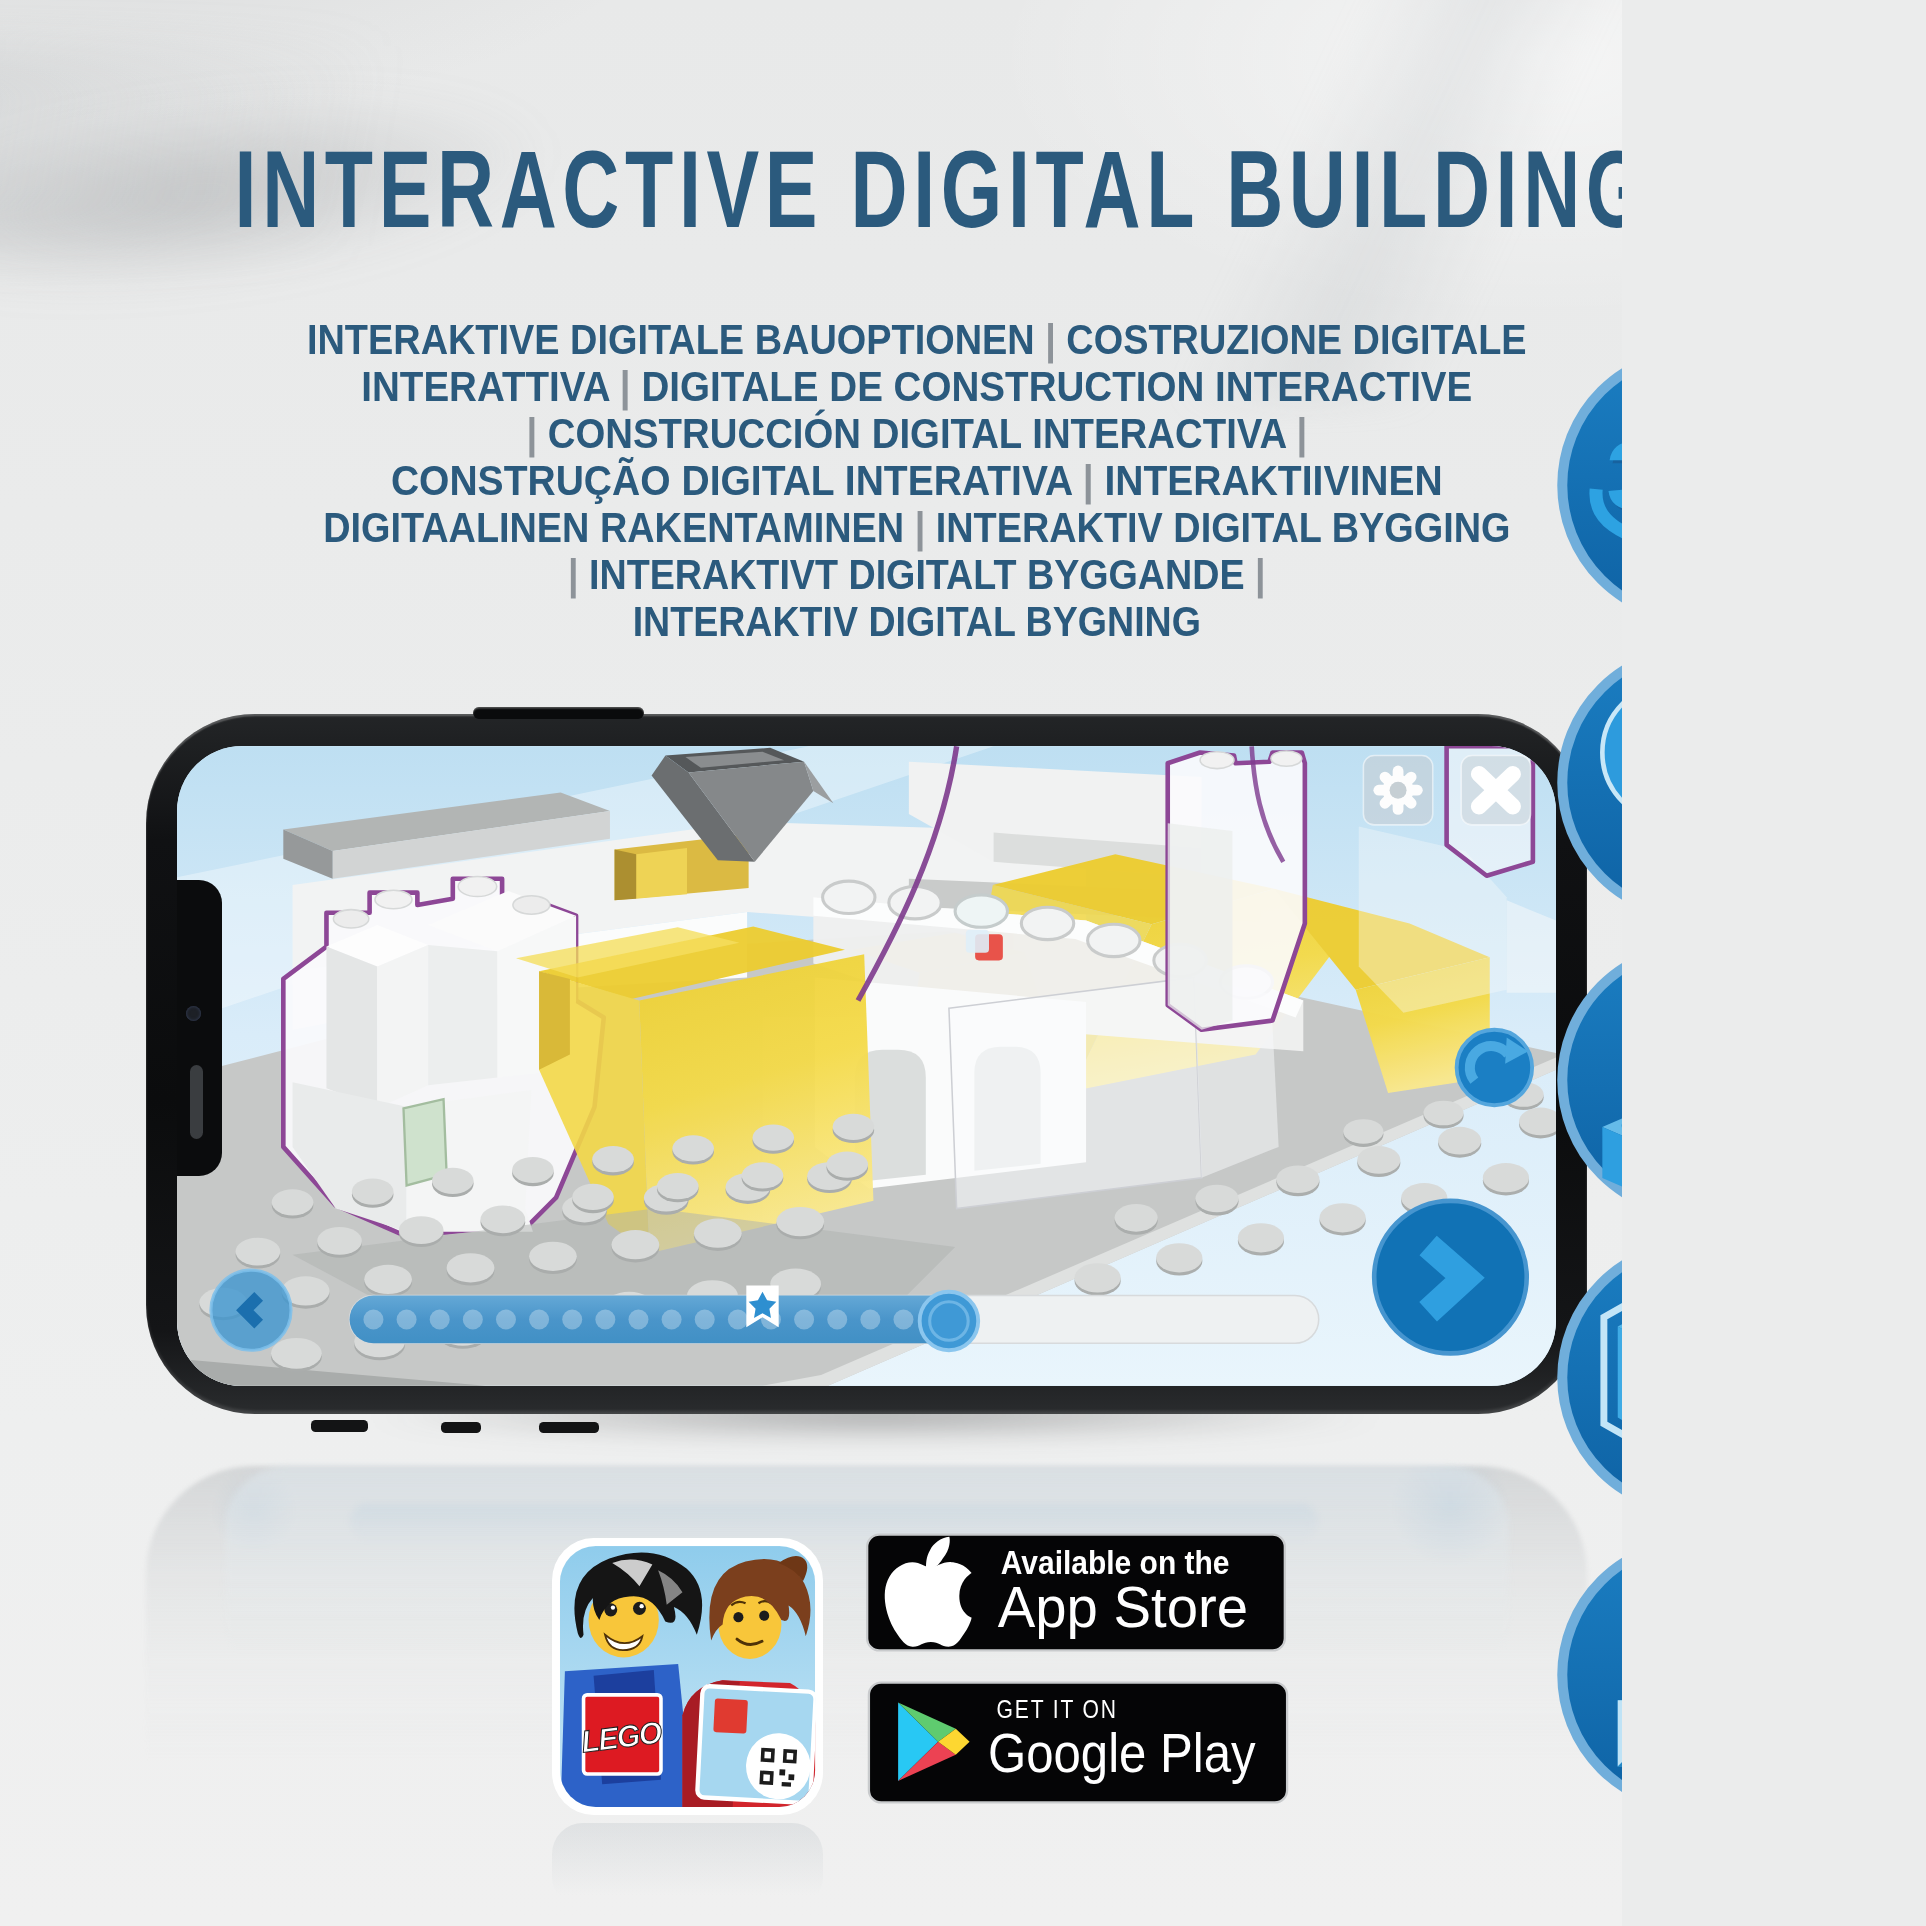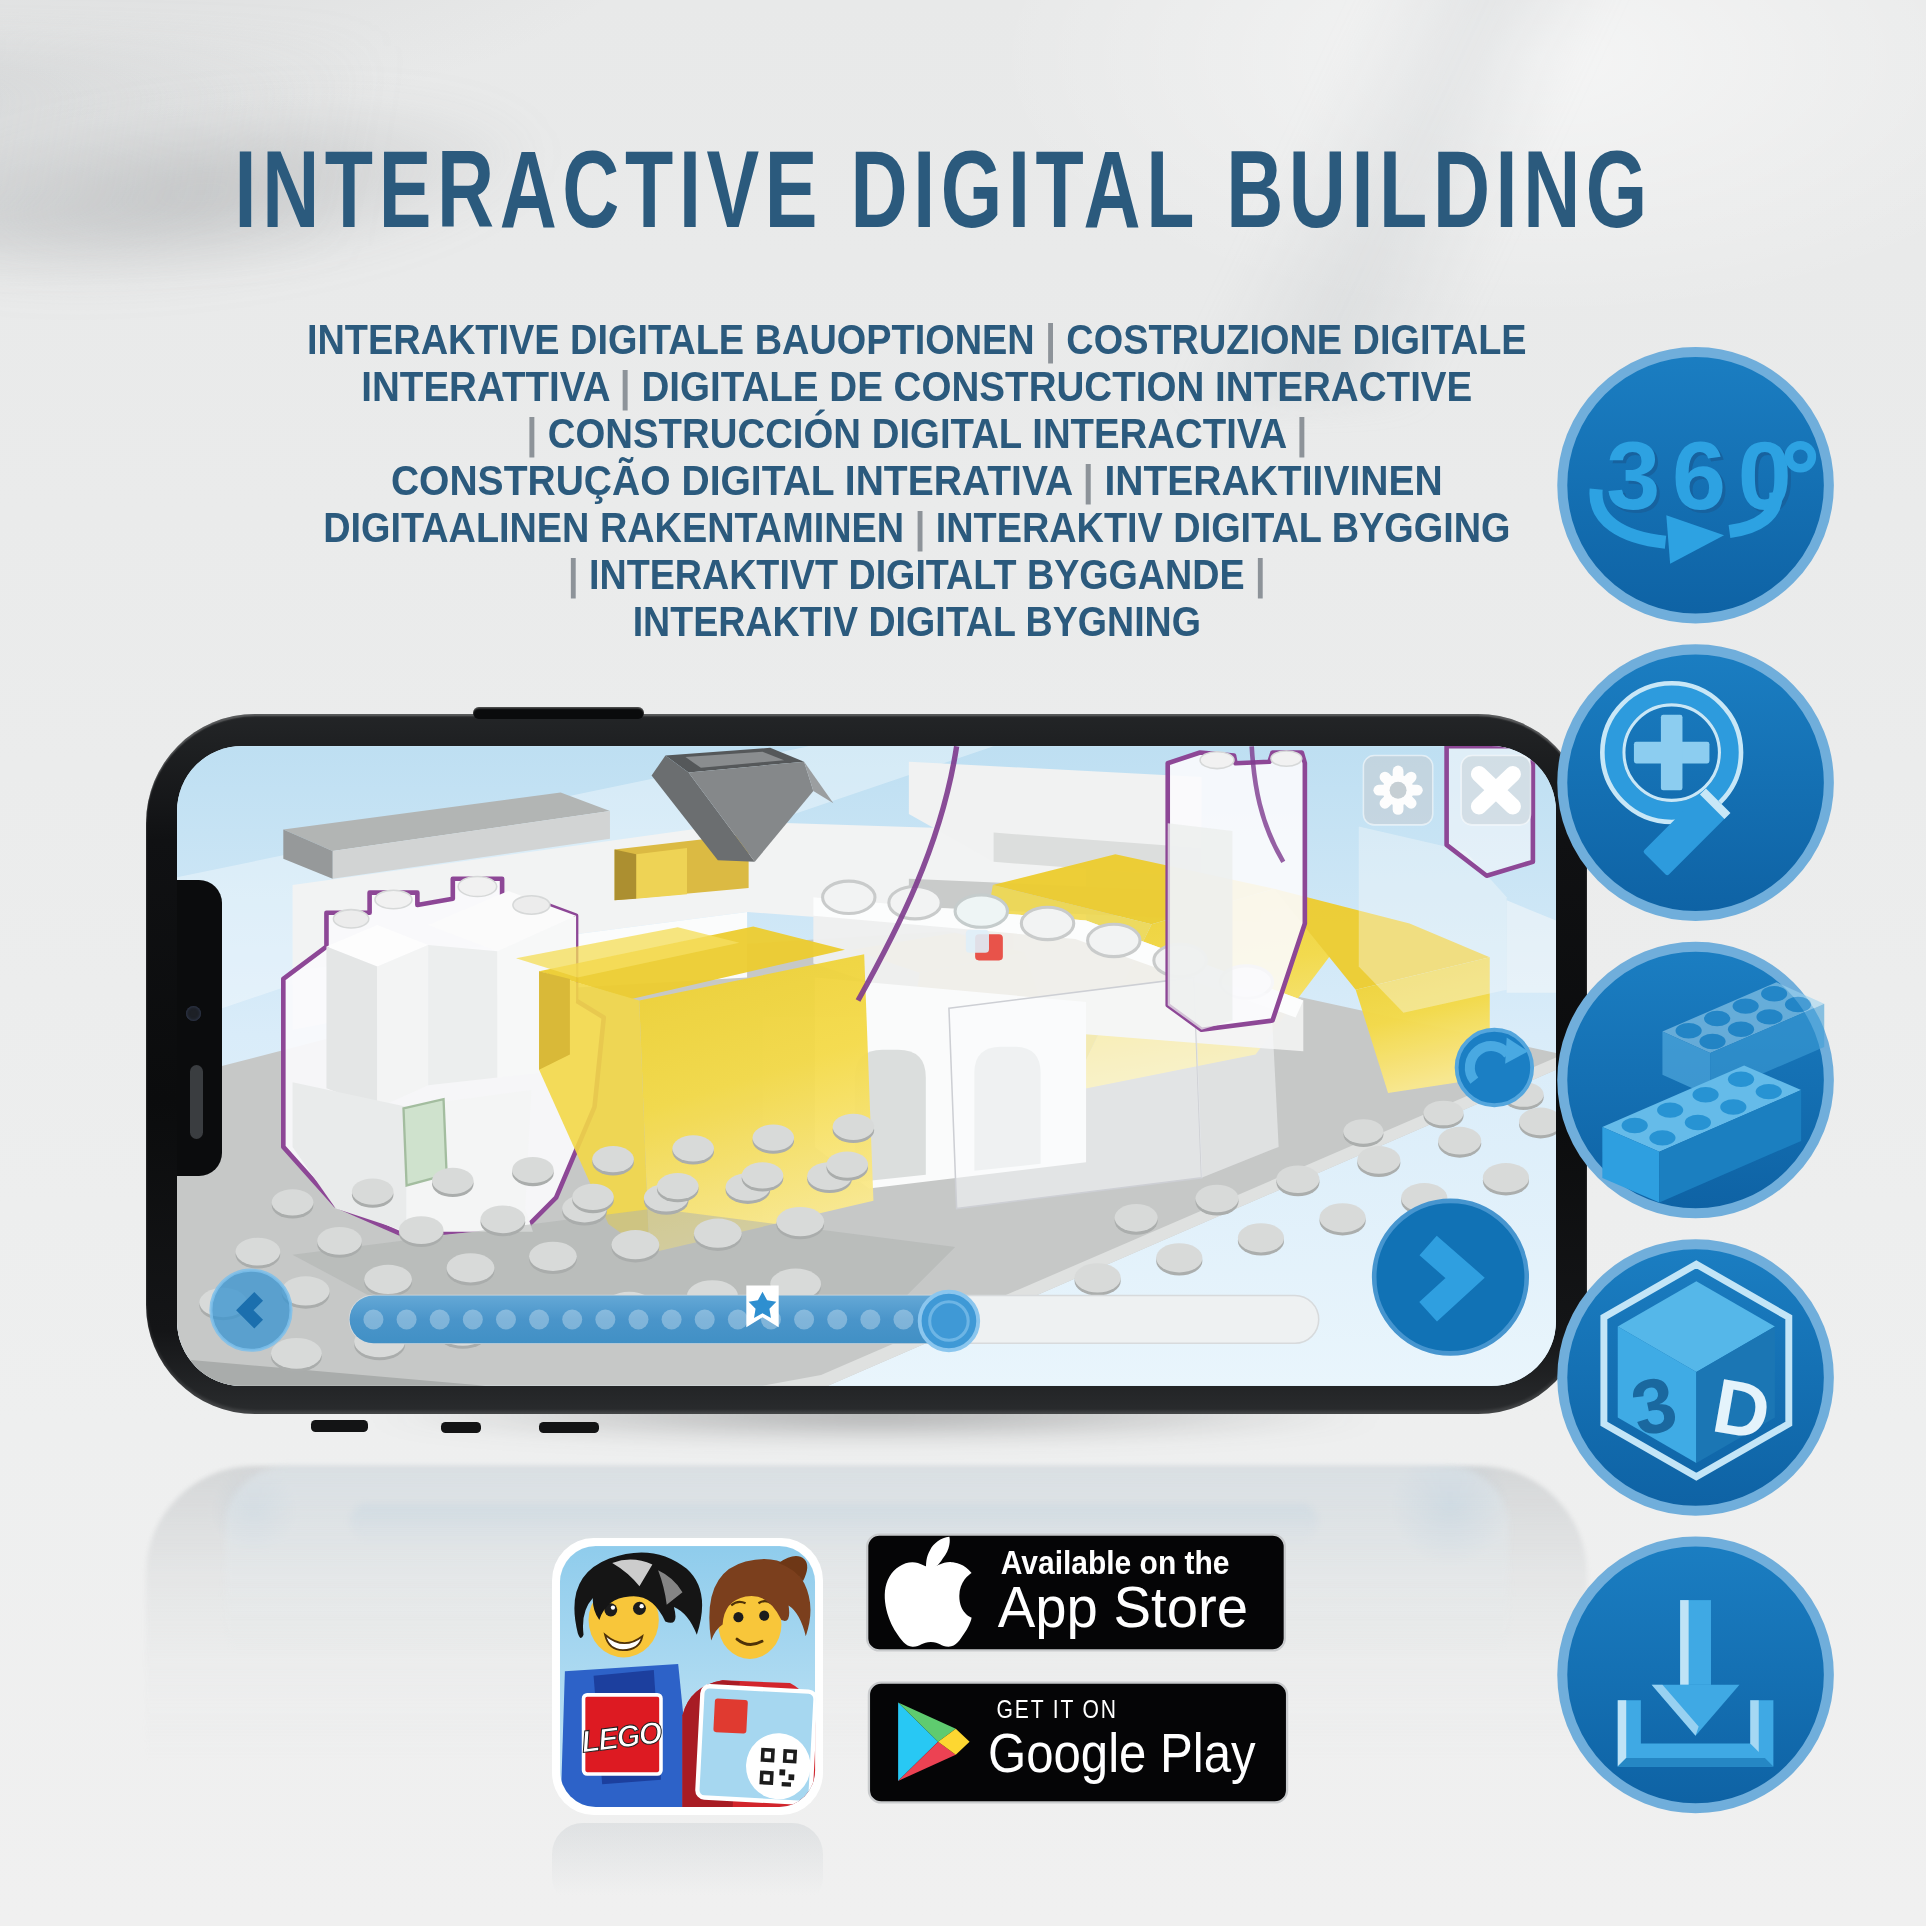"INTERACTIVE DIGITAL BUILDING" #page { width: 1926px -> 1622px }
